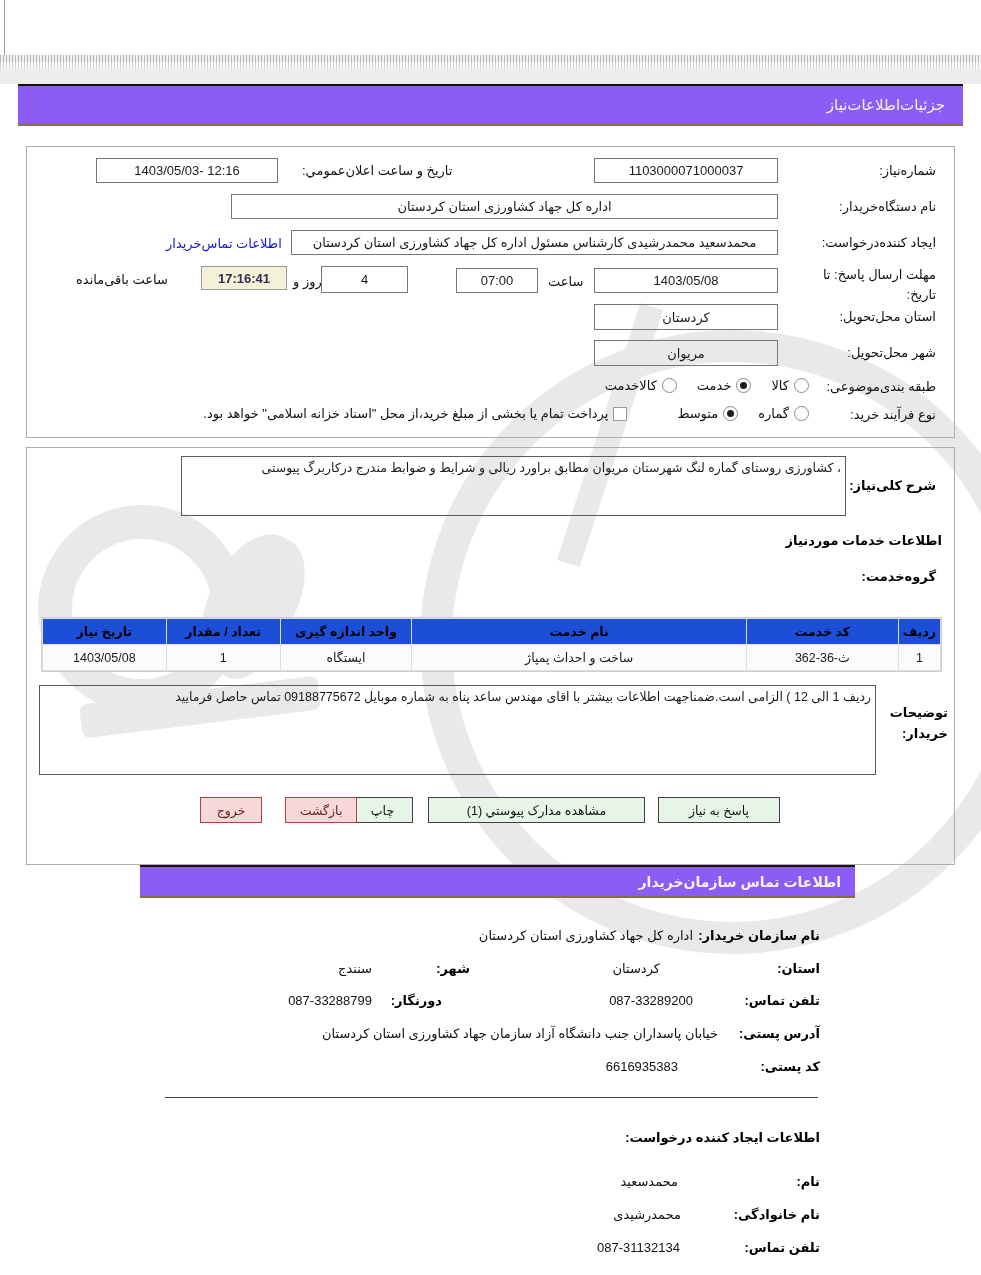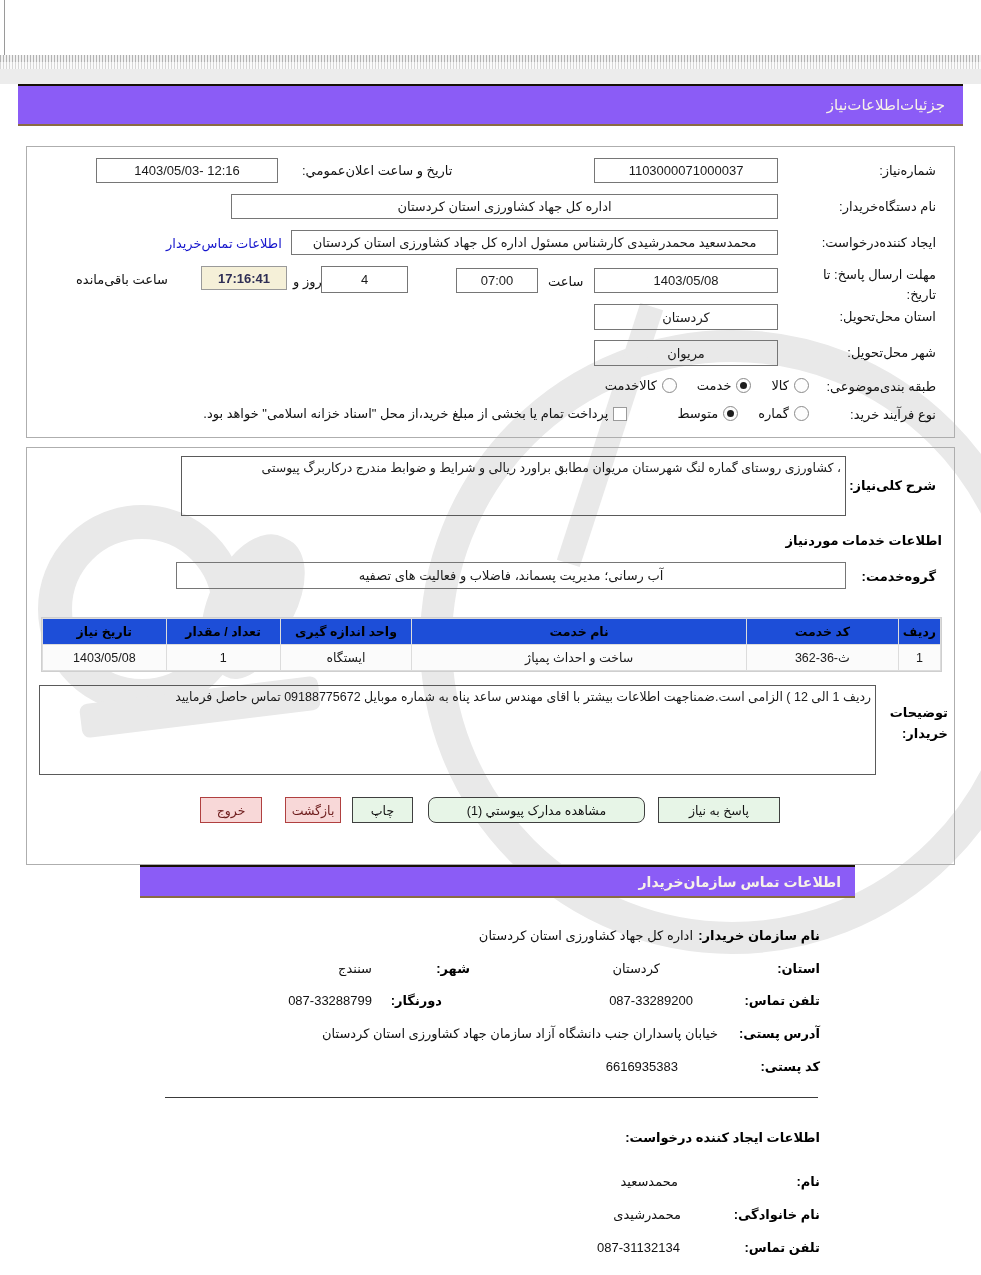"آب رسانی؛ مدیریت پسماند، فاضلاب" div.abs { html: <div> <span>آب رسانی؛ مدیریت پسماند، فاضلاب و فعالیت های تصفیه</span> </div> -> none }
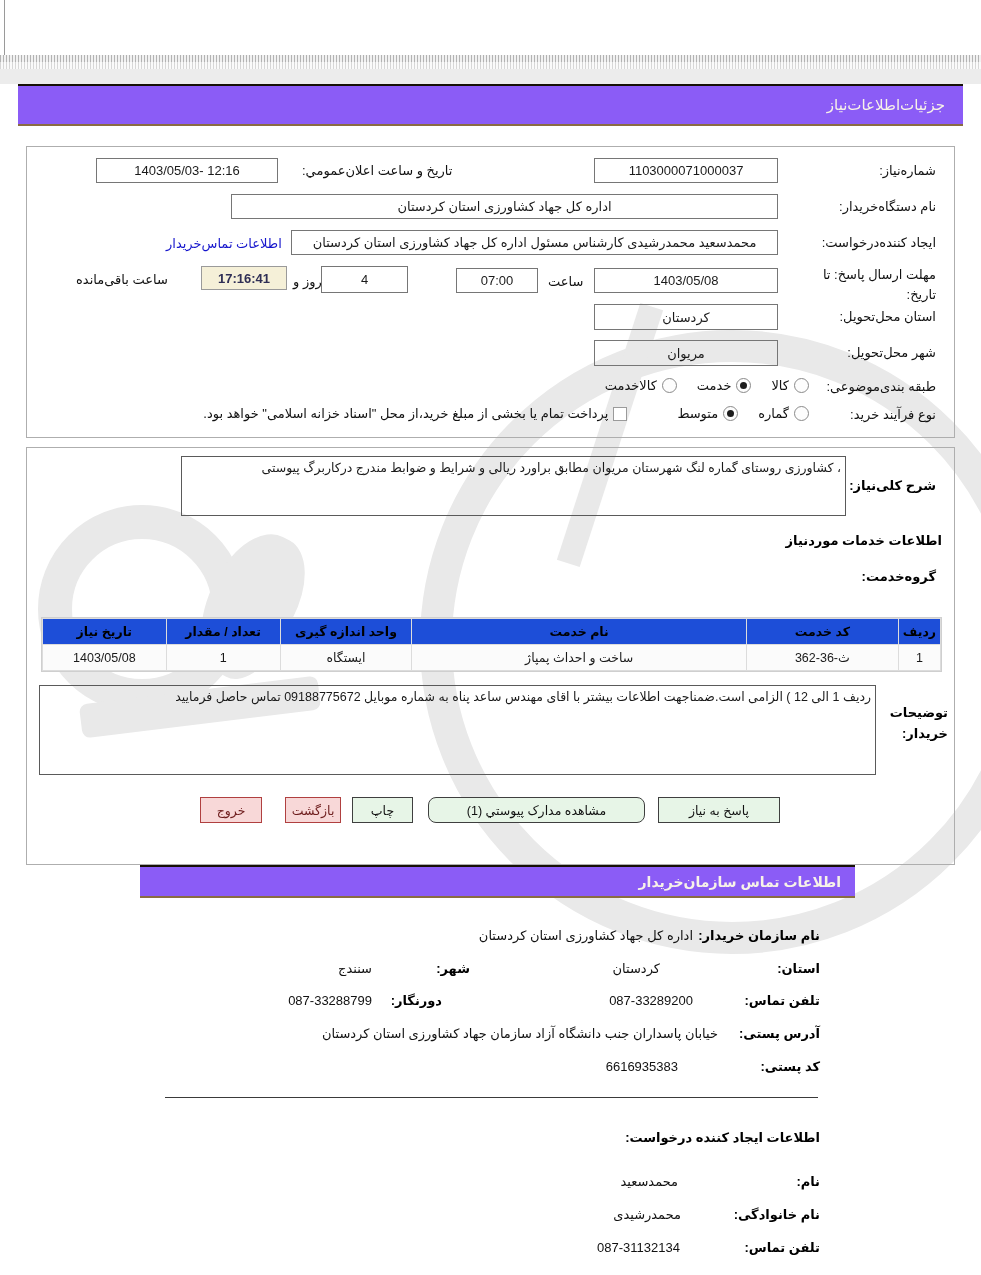"بازگشت" div.abs { width: 56px -> 72px }
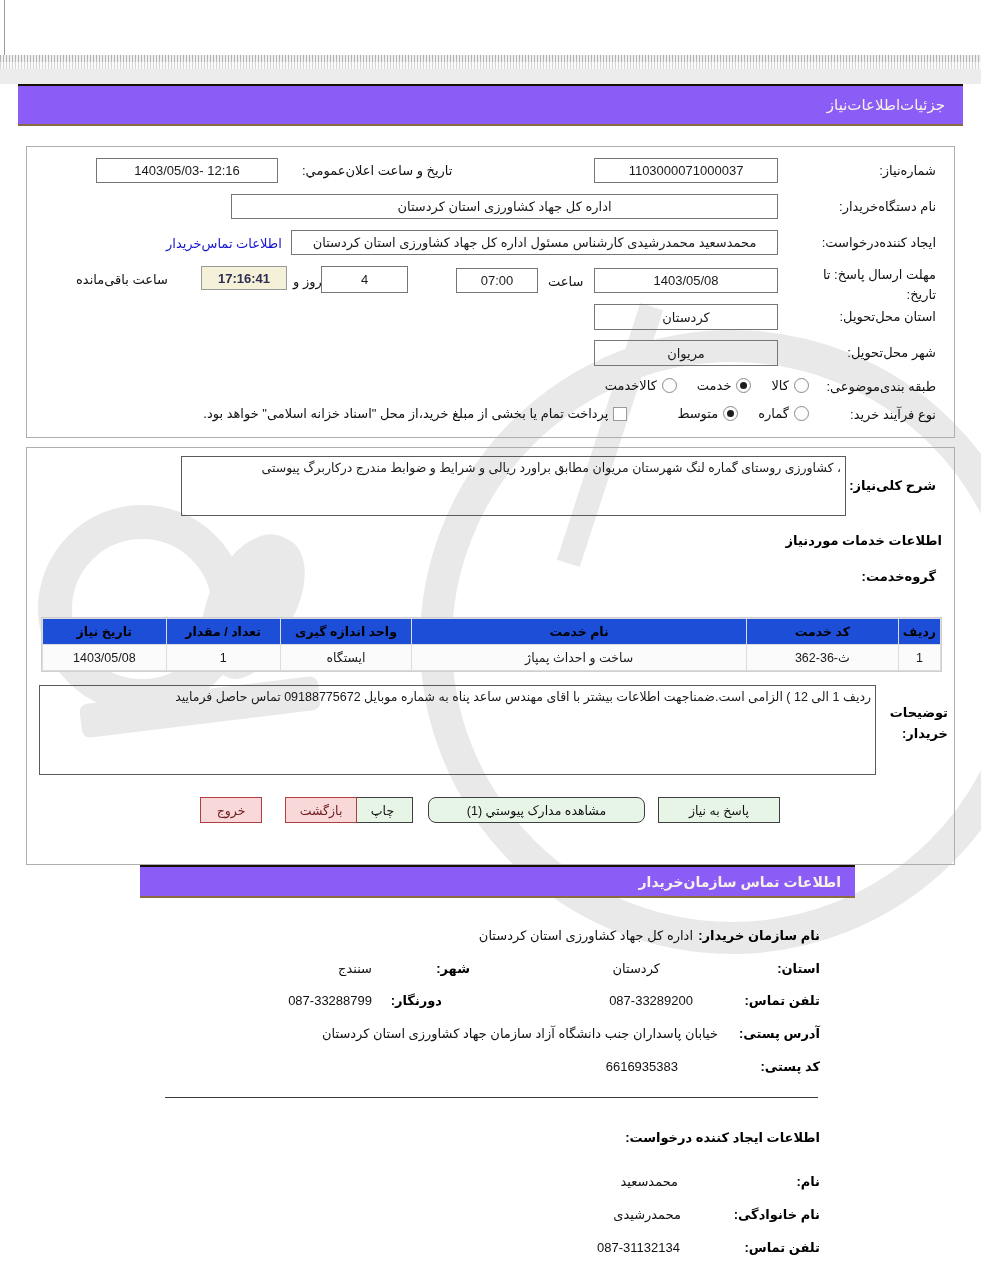"مشاهده مدارک پیوستي (1)" div.abs { border-radius: 8px -> none }
